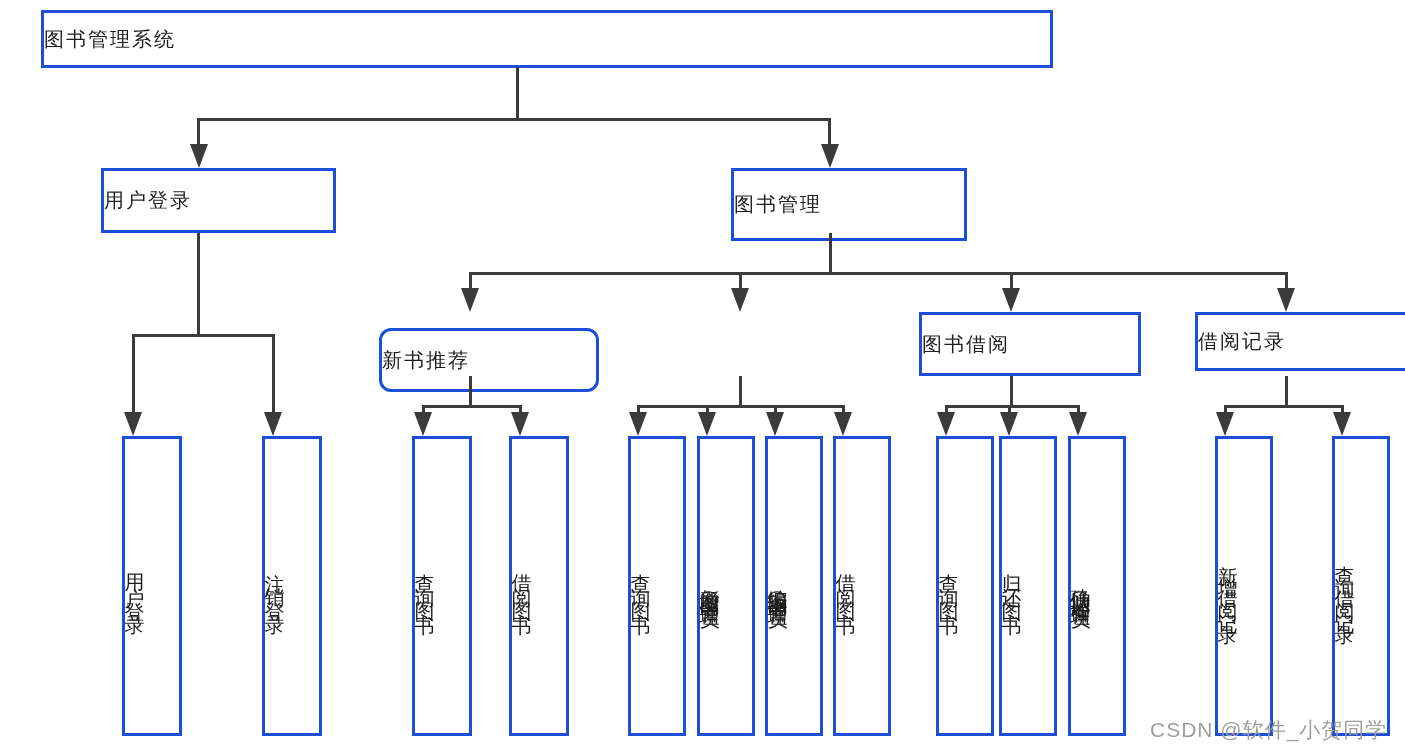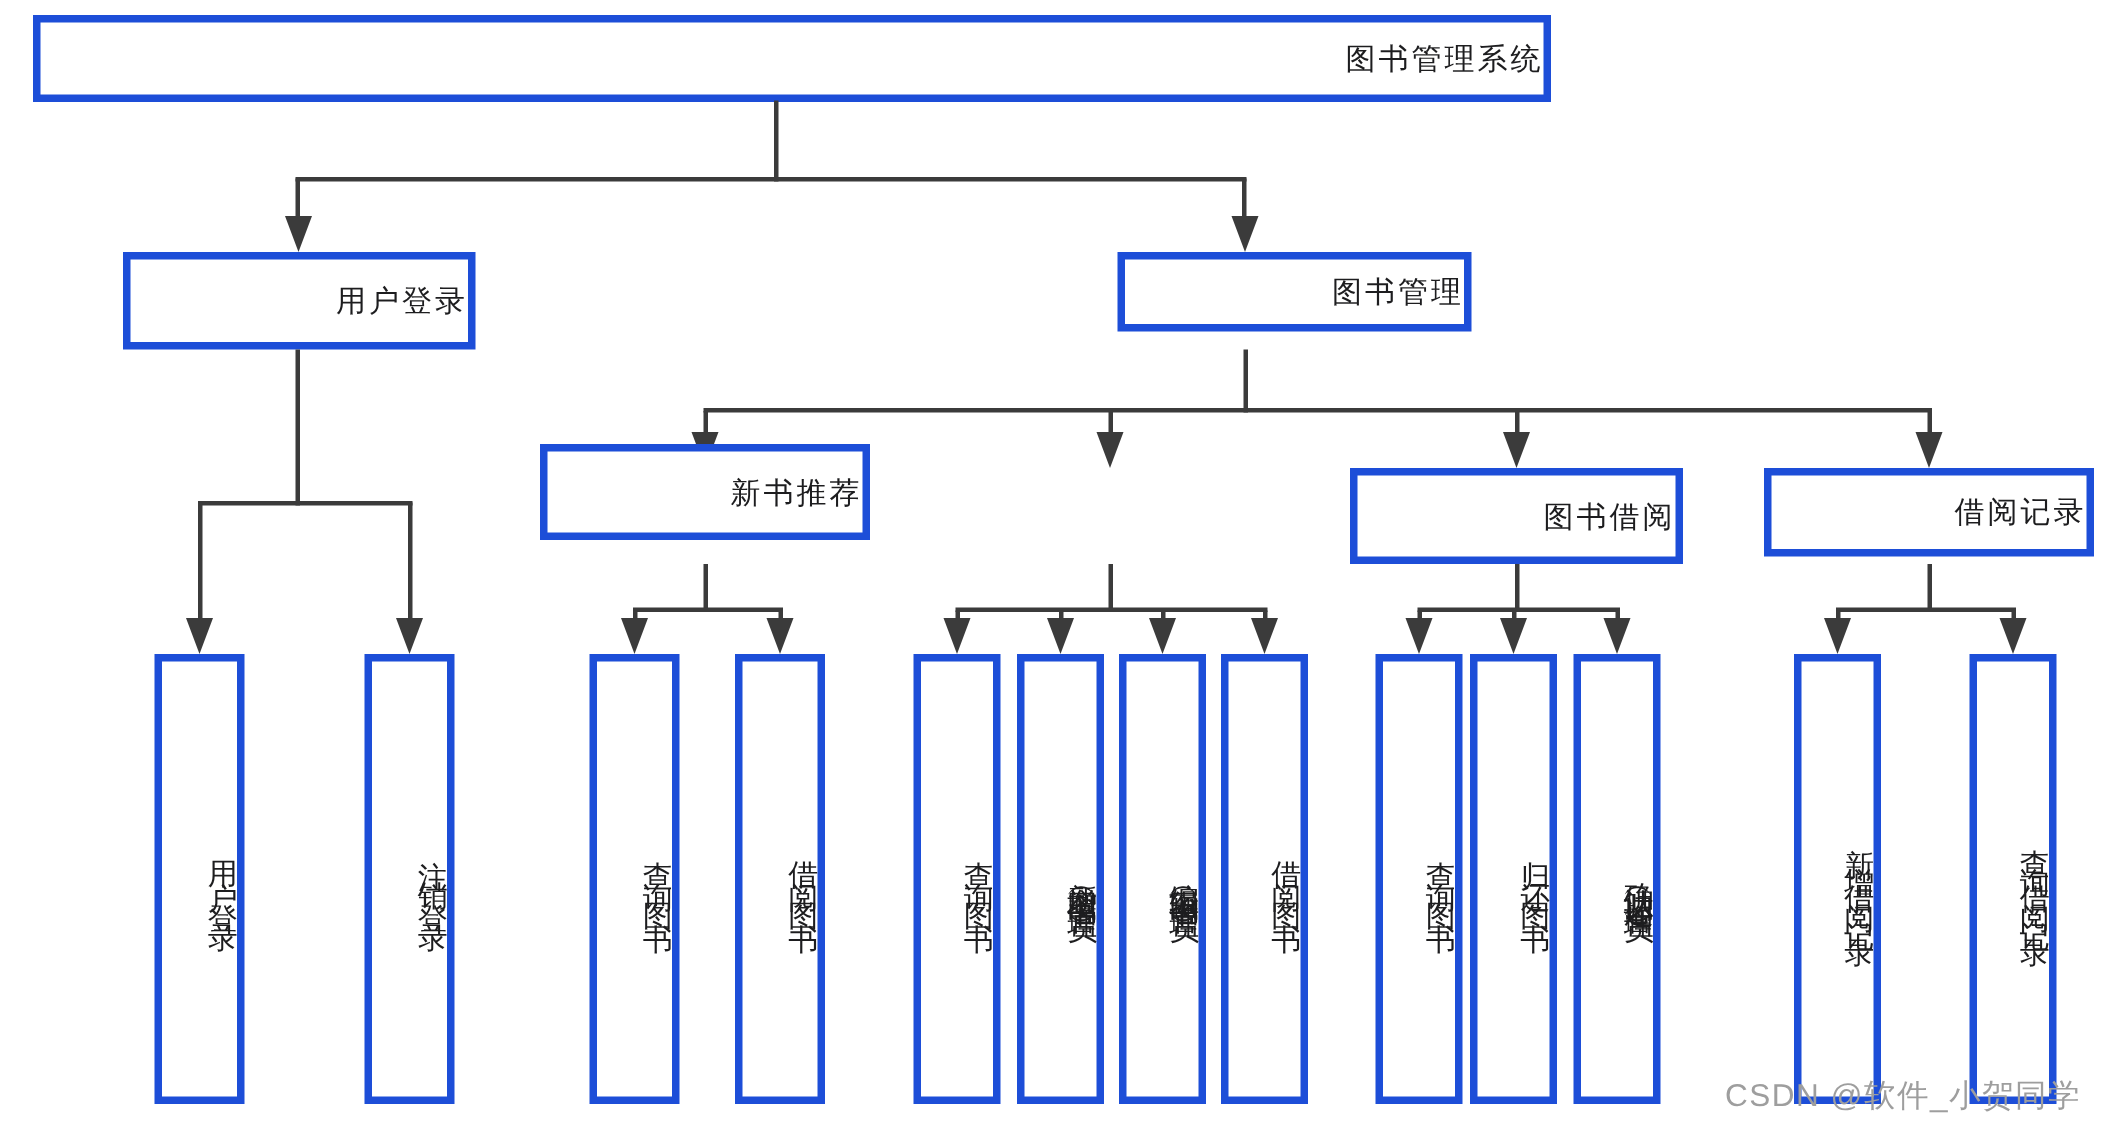"图书管理系统" .box { border: 5px solid #1d4ed8 -> 3px solid #1d4ed8; justify-content: flex-end -> flex-start; margin-left: none -> 19px }
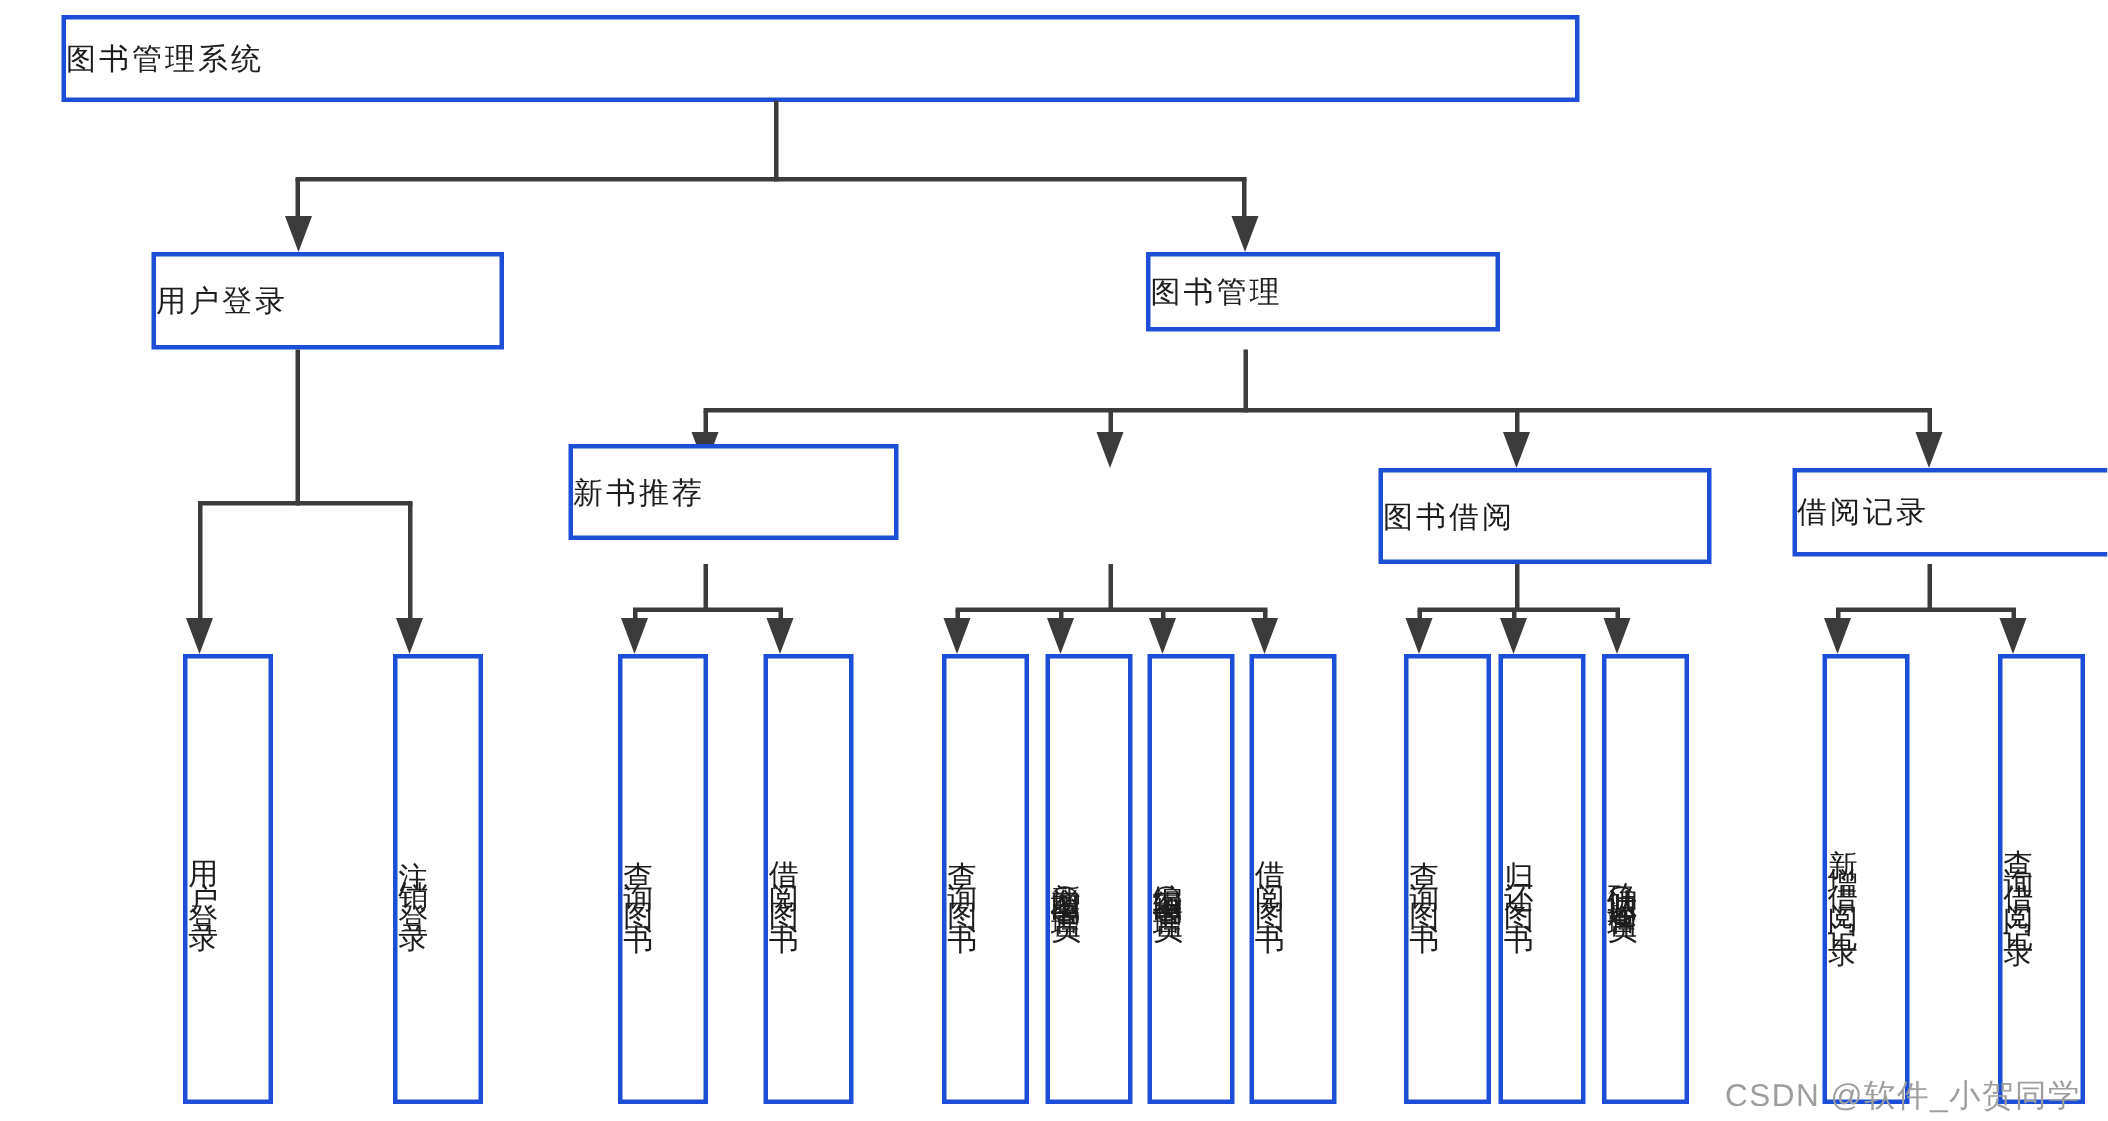"图书管理" div.box { height: 53px -> 73px; left: 745px -> 712px }
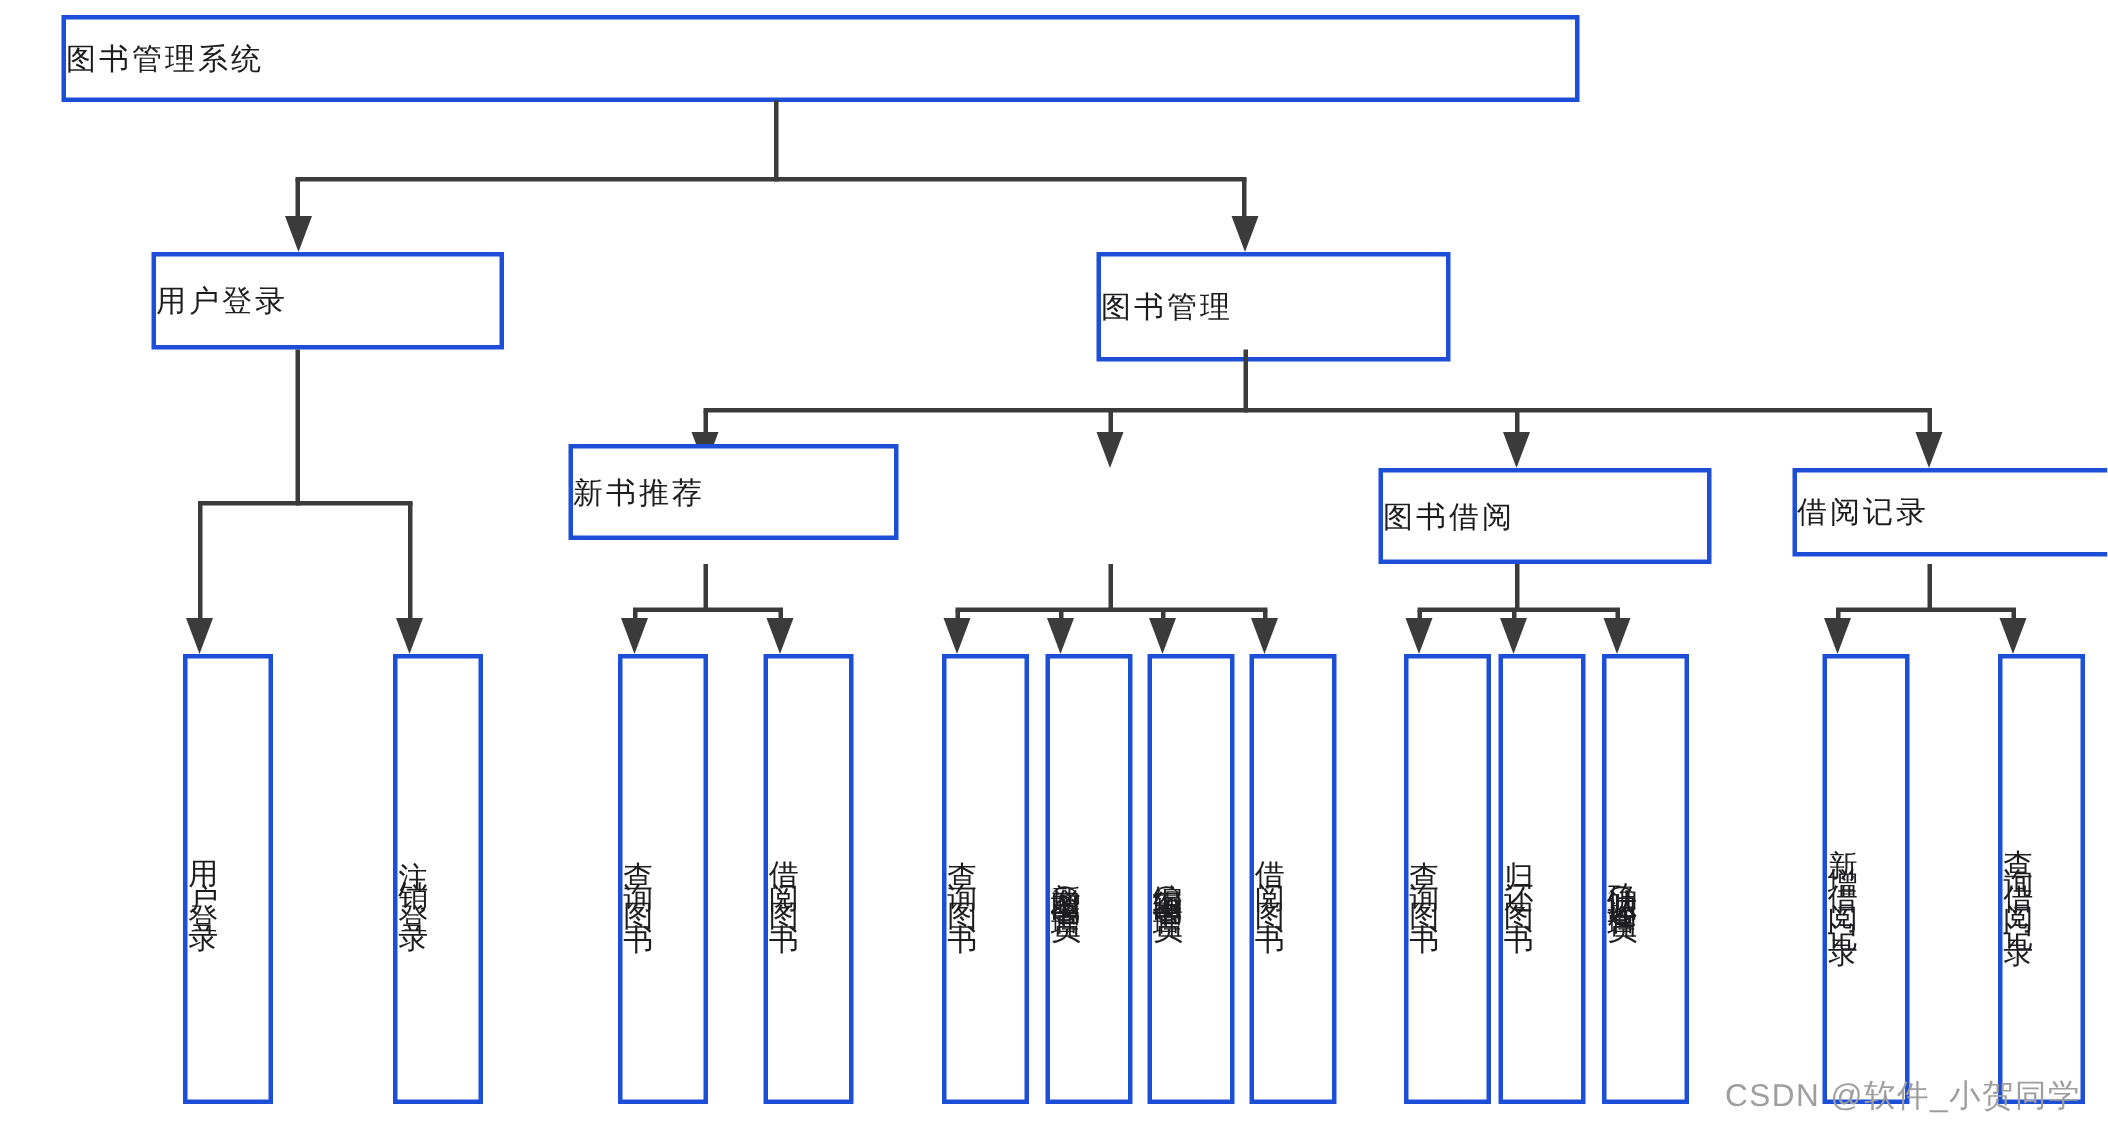"新书推荐" div.box { border-radius: none -> 12px; top: 296px -> 328px }
